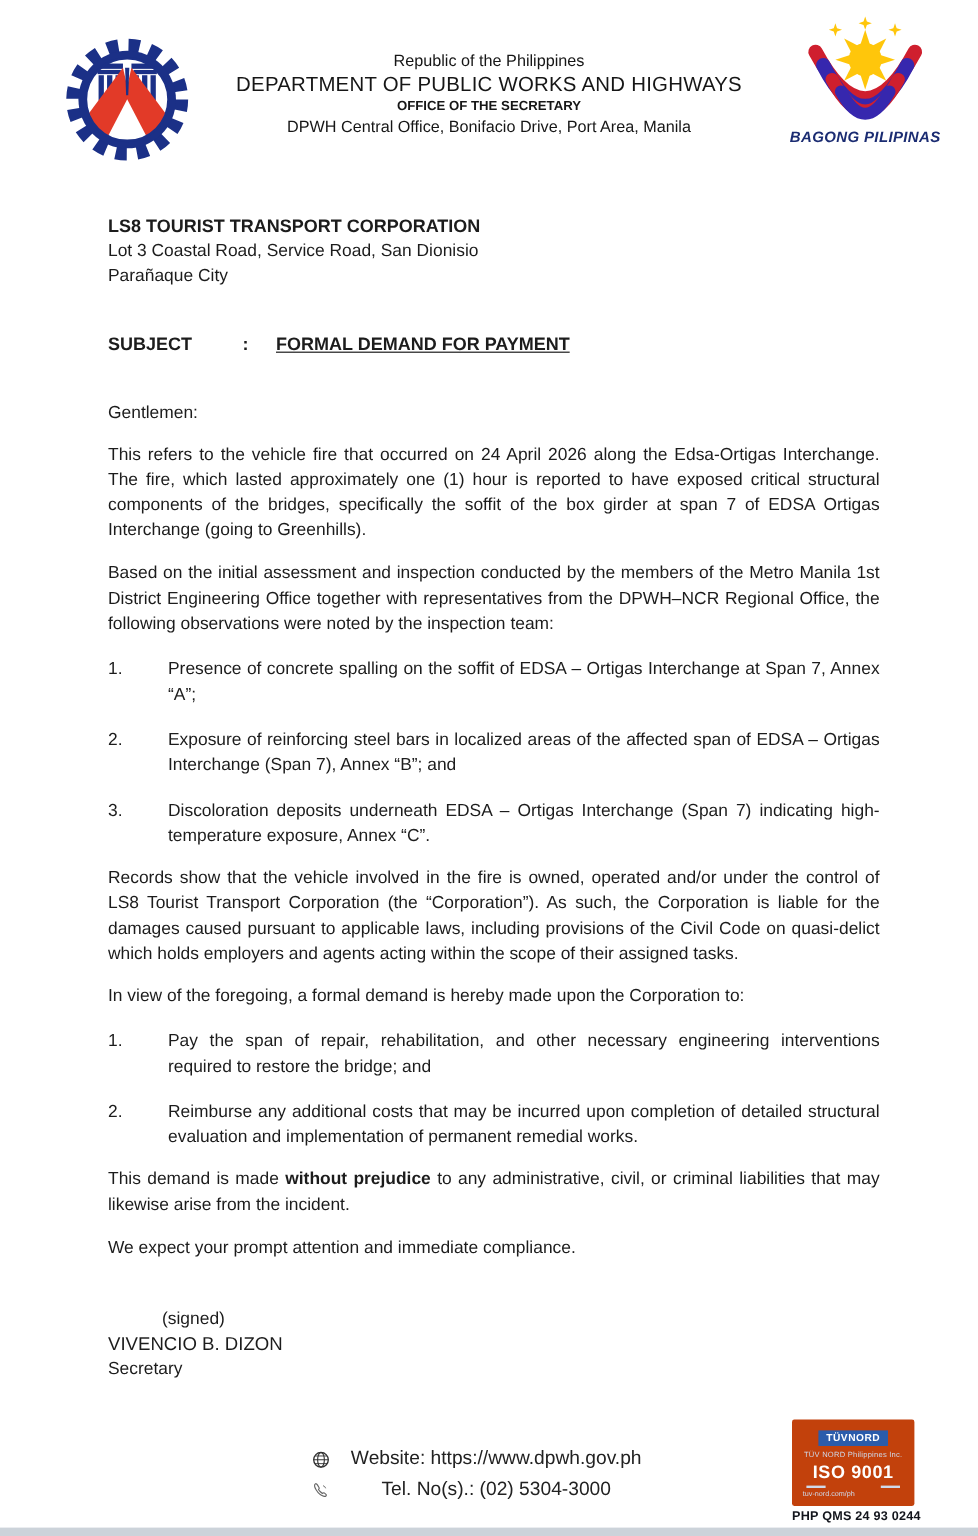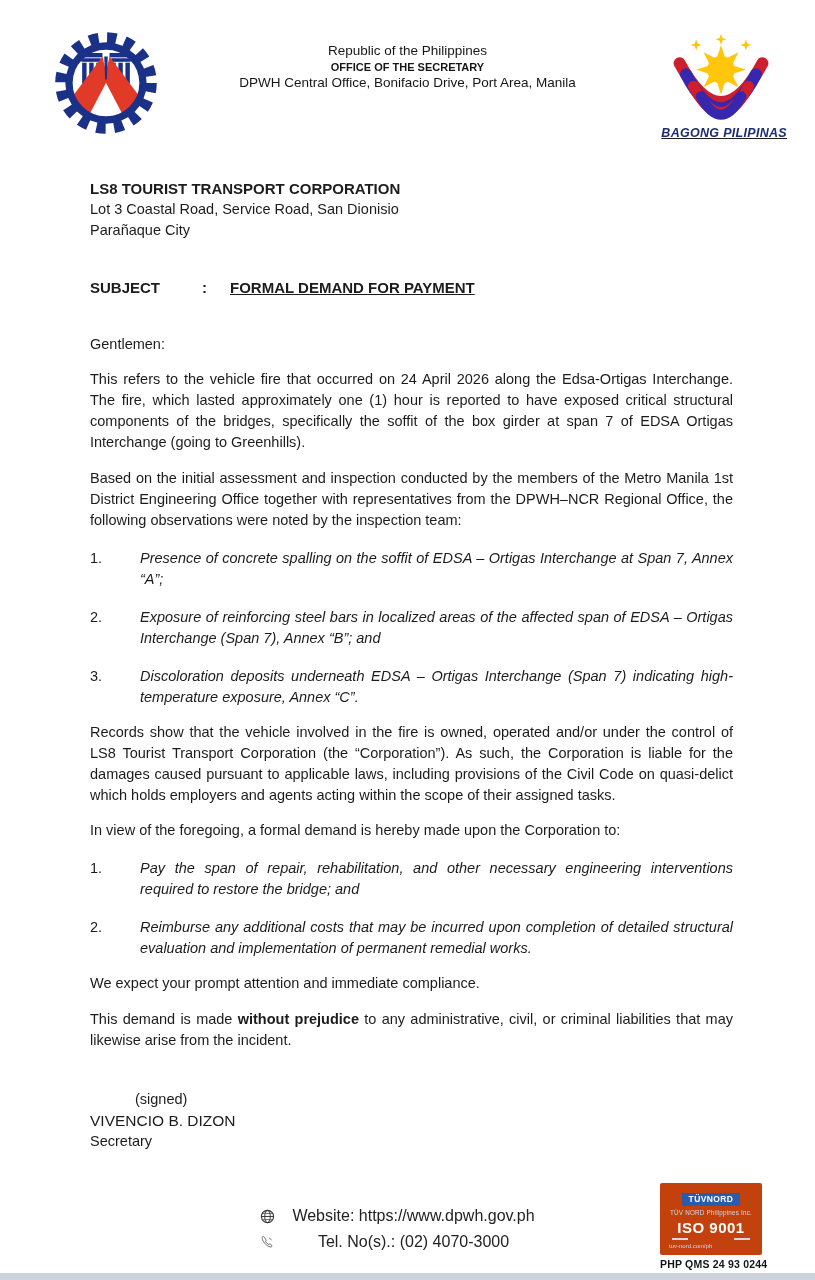"DEPARTMENT OF PUBLIC WORKS AND" div.hdr-dept { html: none -> <div>DEPARTMENT OF PUBLIC WORKS AND HIGHWAYS</div> }
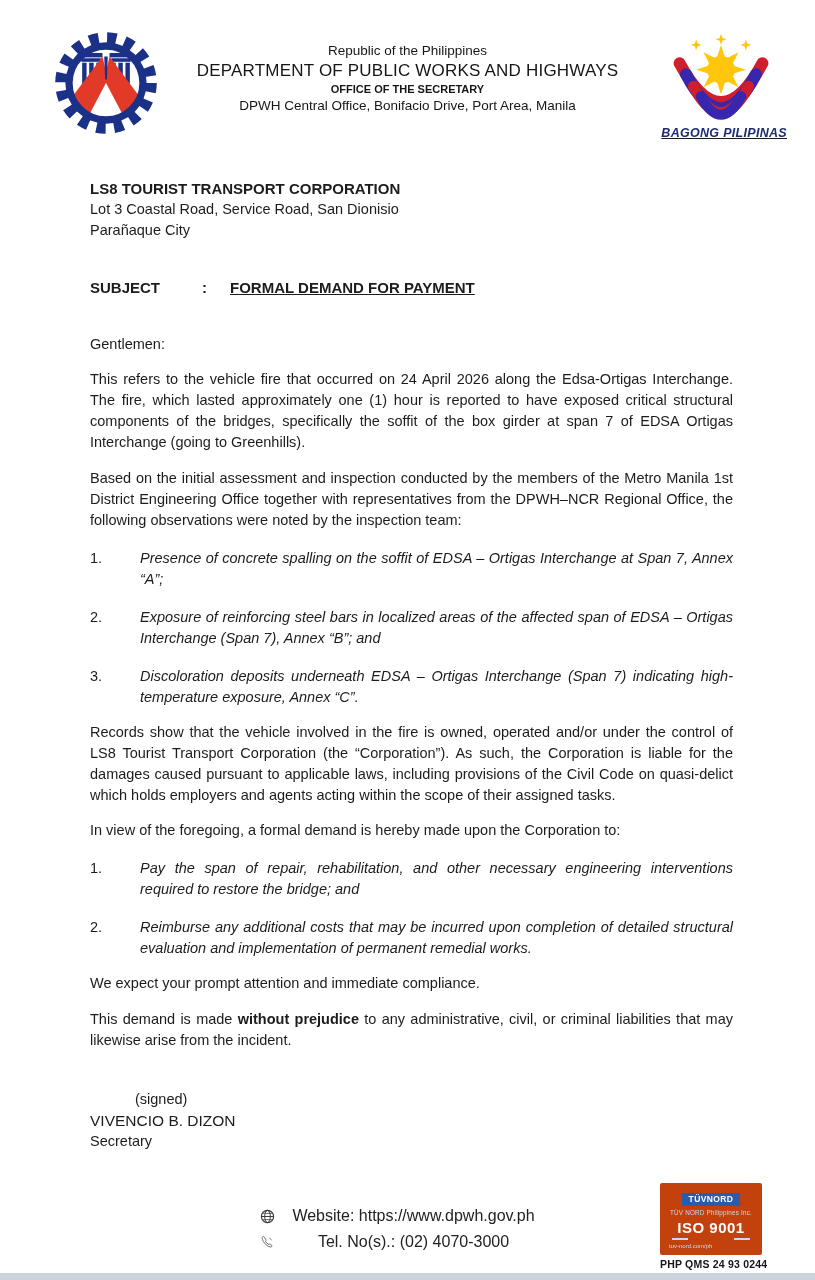"BAGONG PILIPINAS" .logo-bagong { text-align: right -> center; text-decoration: underline -> none; top: 32px -> 12px }
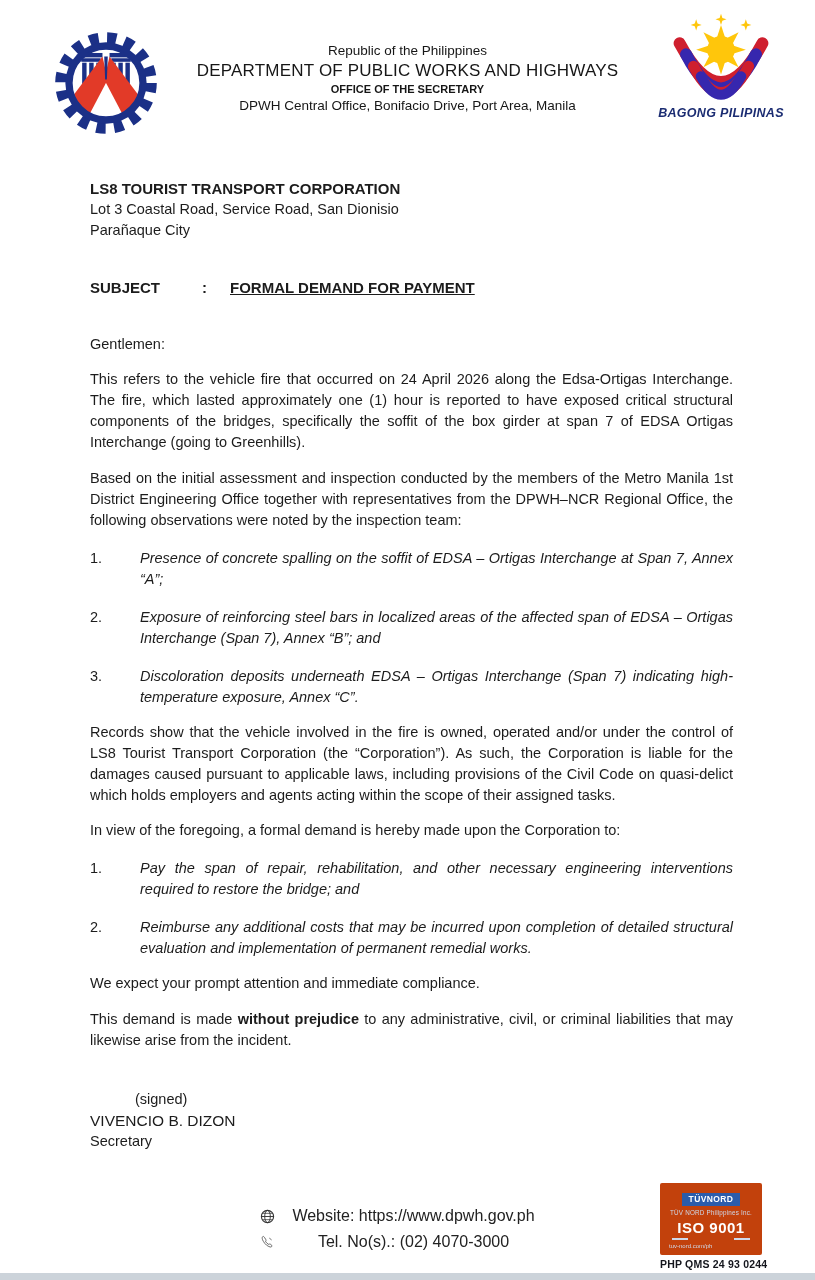"Presence of concrete spalling on" .list-text { font-style: italic -> none }
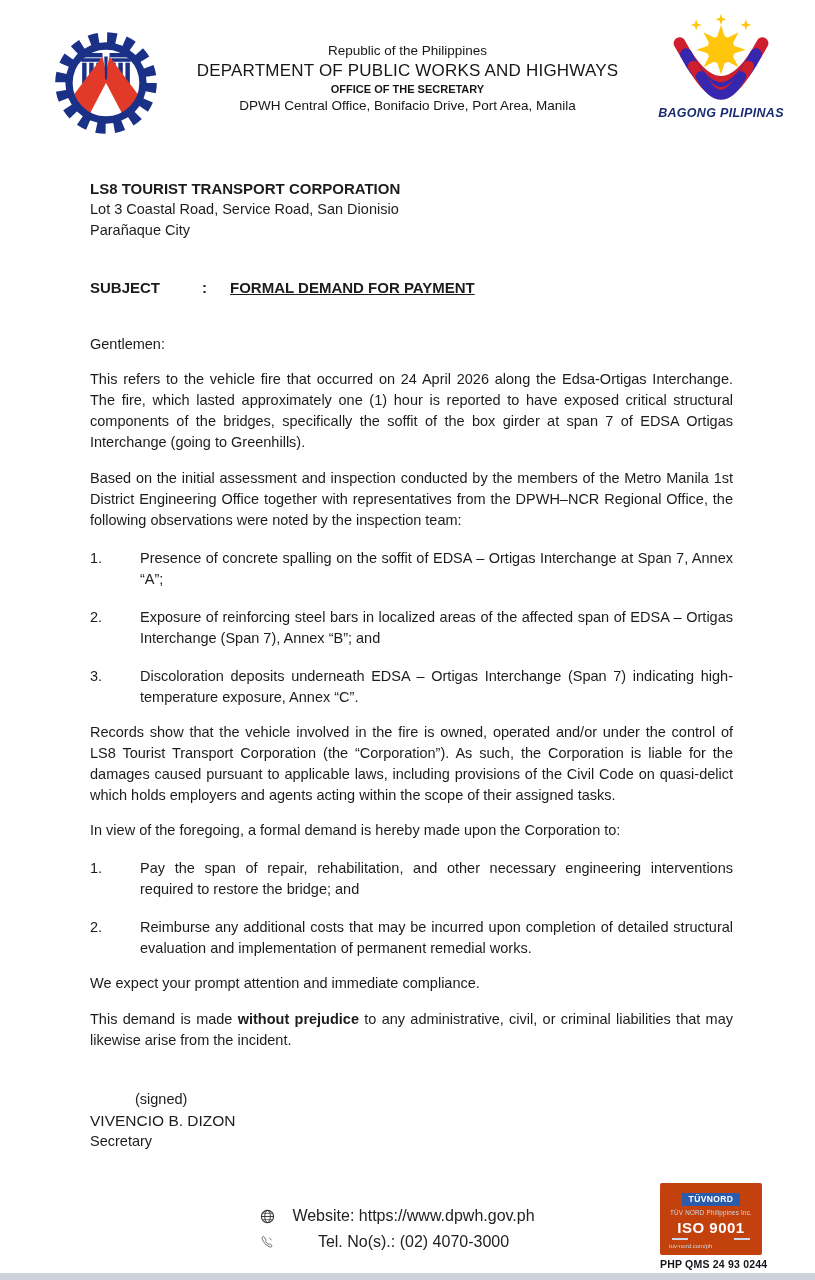"We expect your prompt attention" p.para { order: before "This demand is made without" -> after "This demand is made without" }
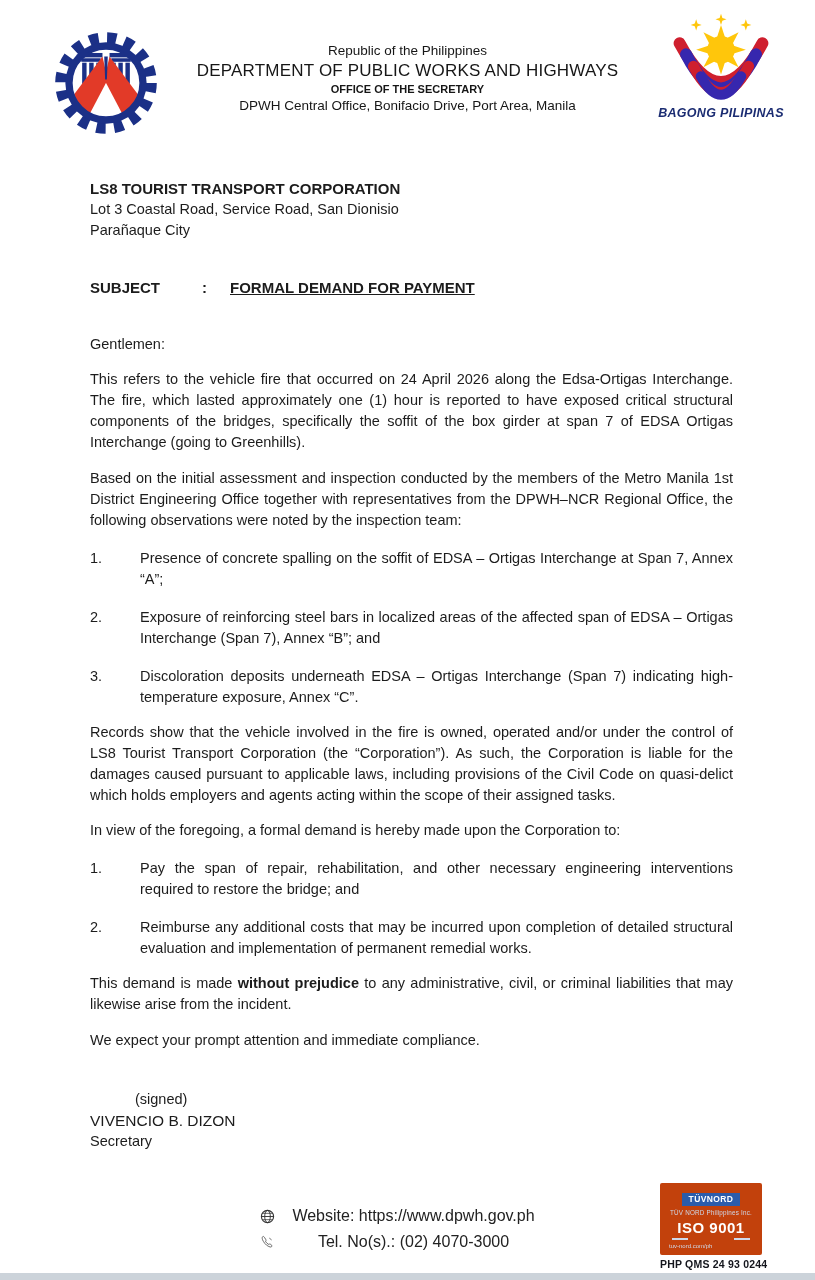"Tel. No(s).: (02) 4070-3000" span.contact-text { text: 4070-3000 -> 5304-3000 }
